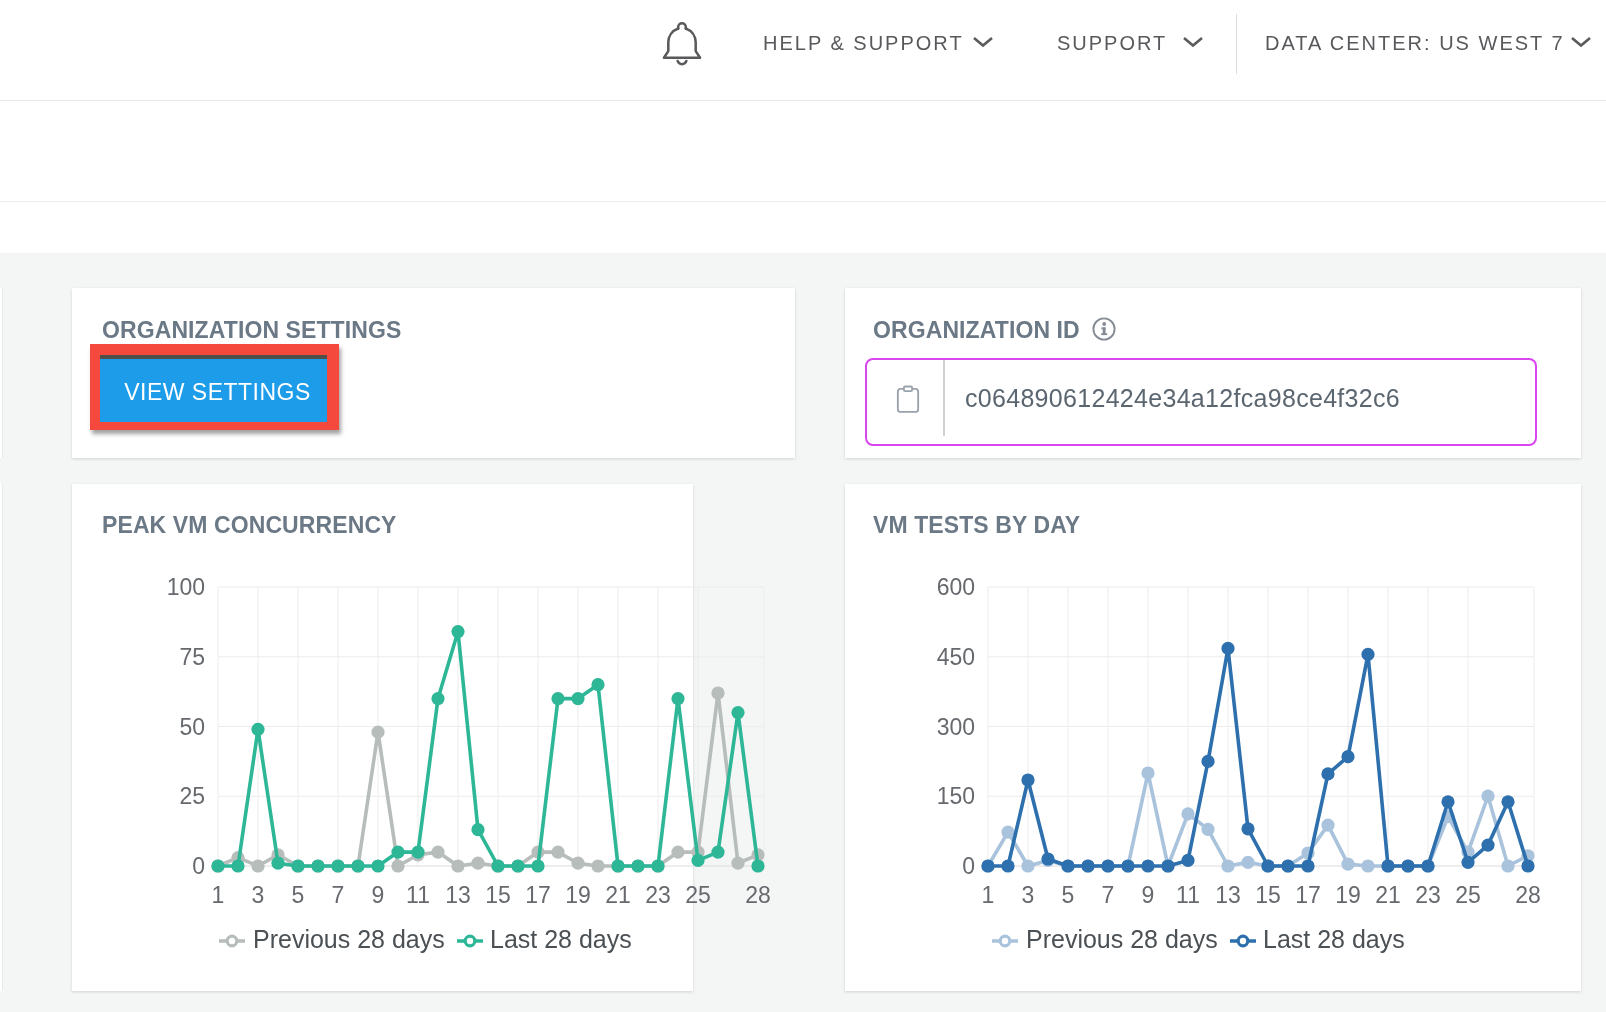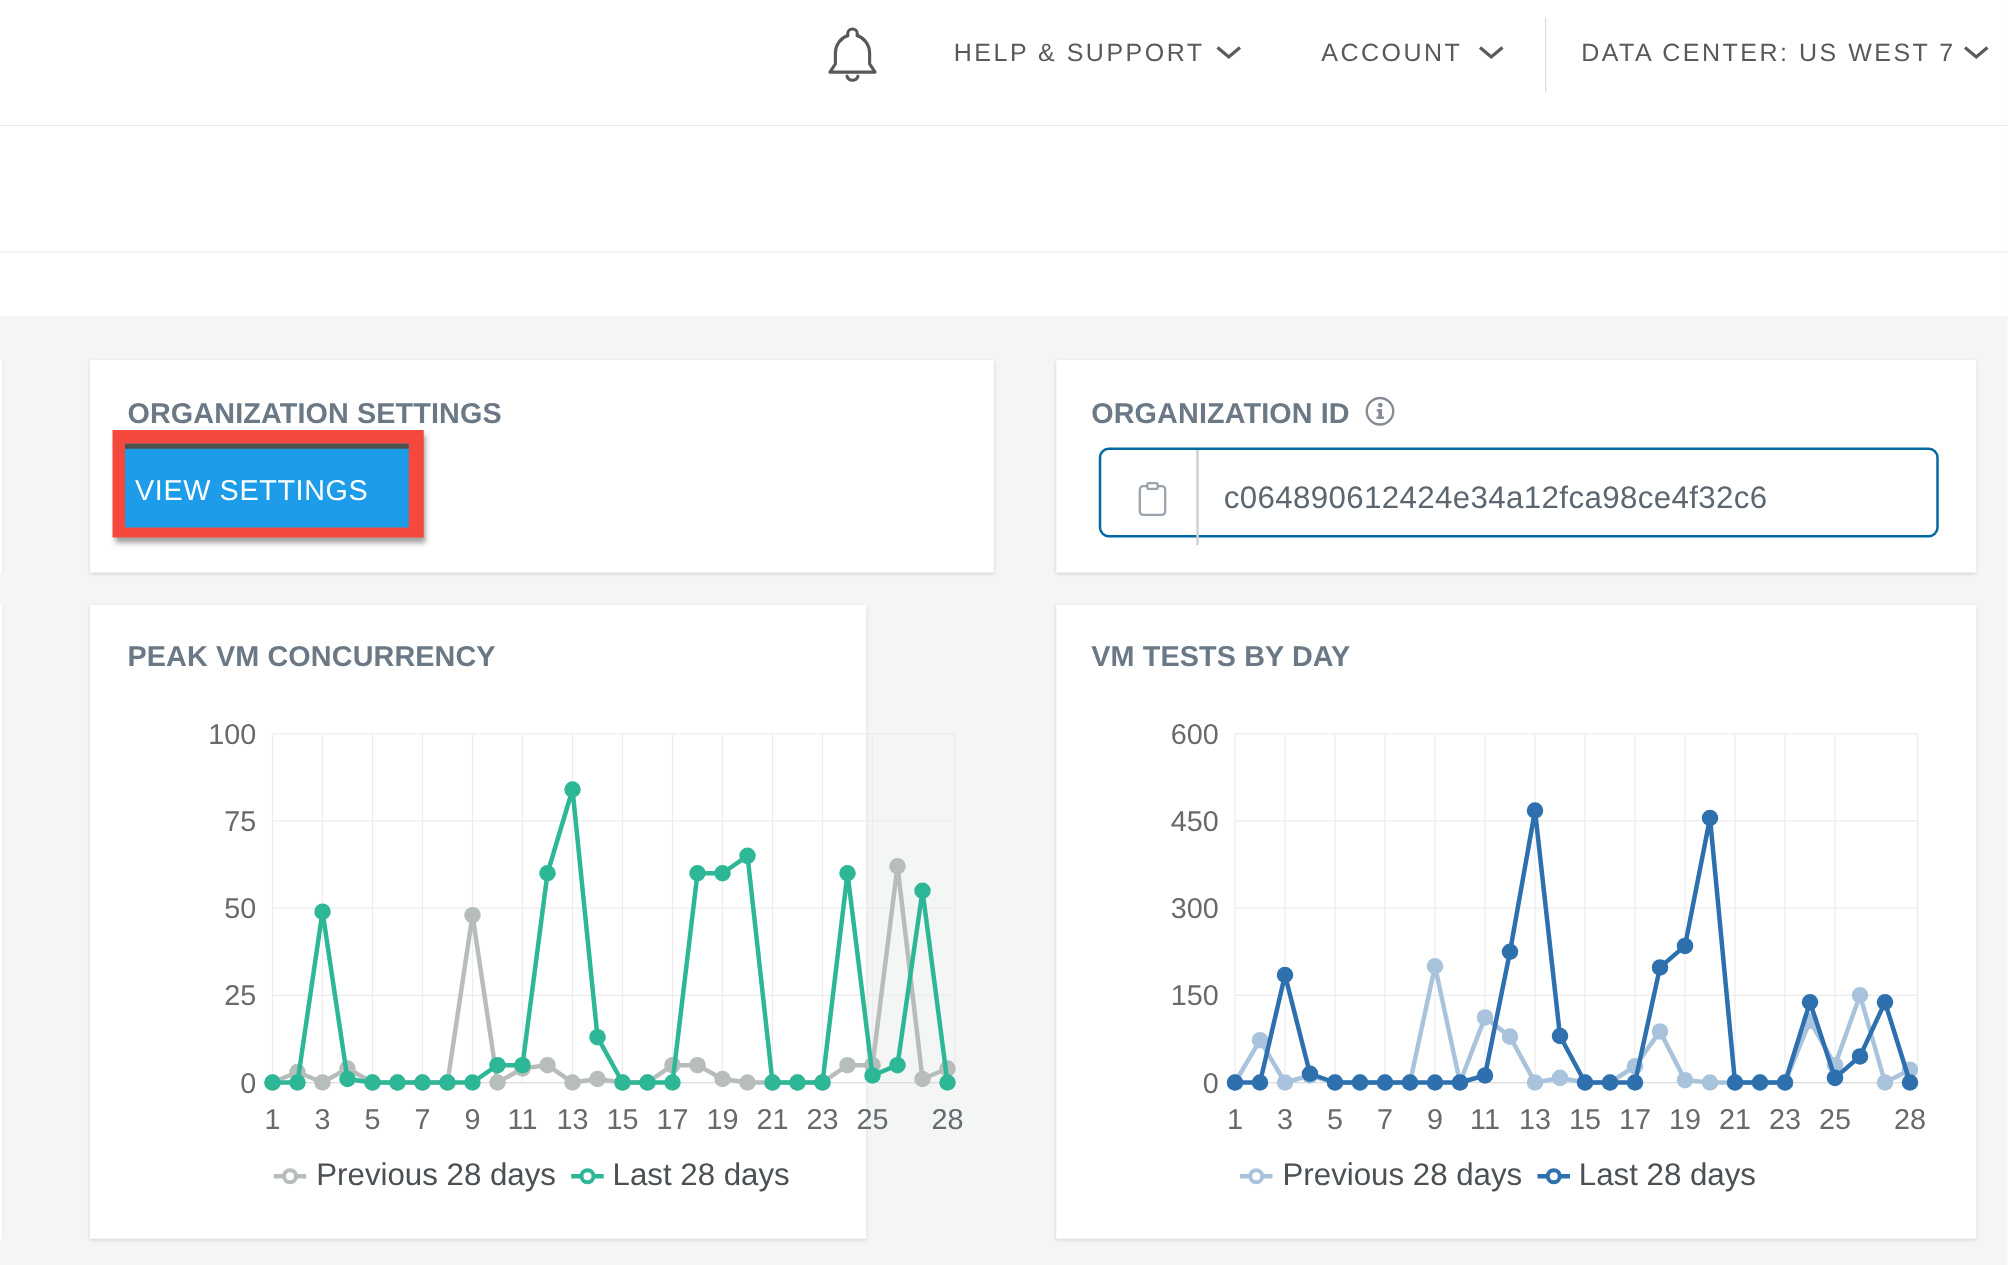"ACCOUNT" div.hdrtxt { text: ACCOUNT -> SUPPORT }
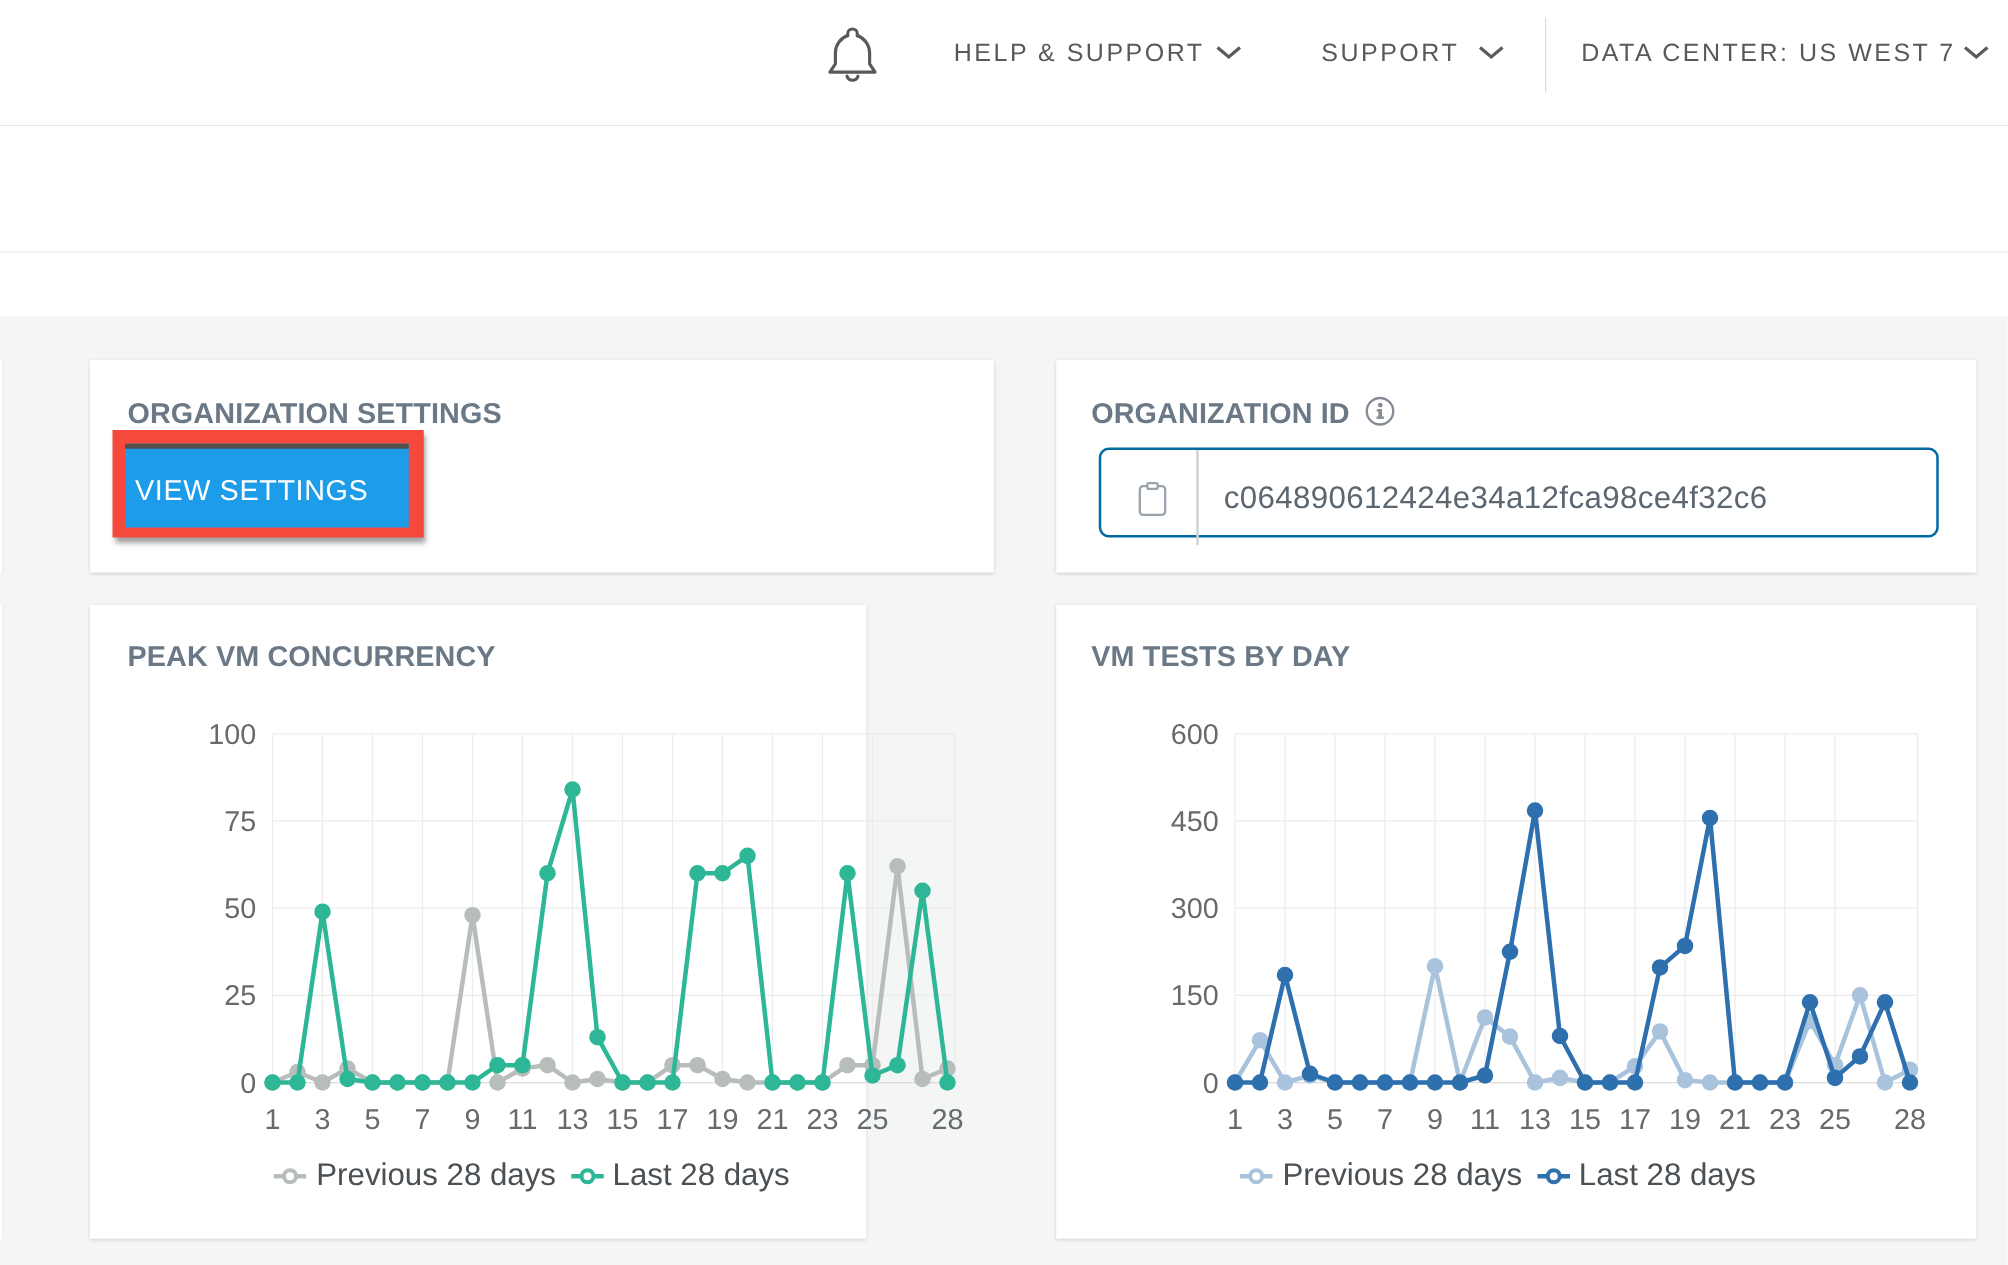"VIEW SETTINGS" div { text-align: none -> center }
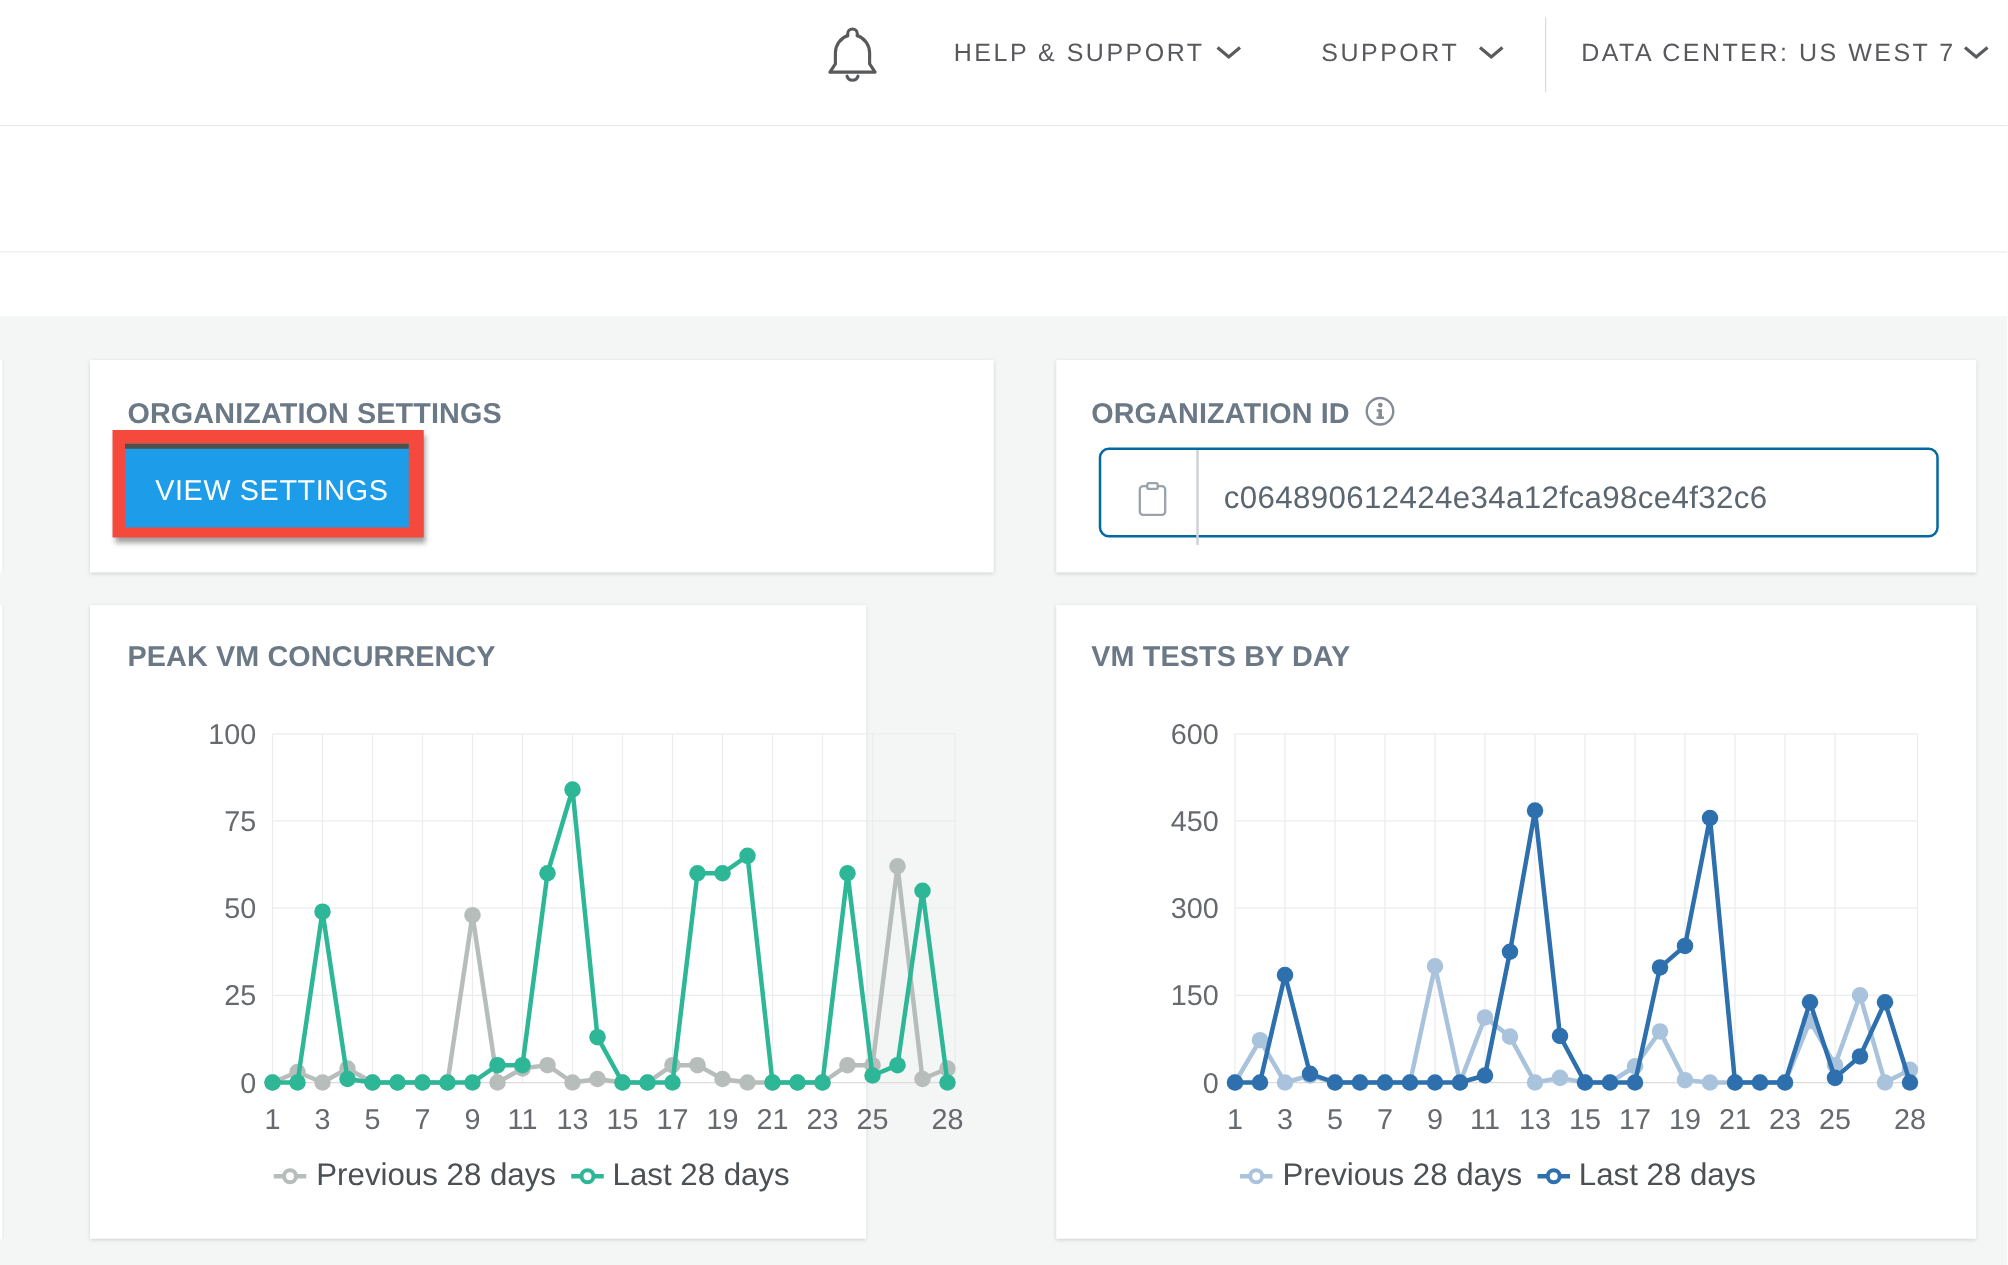"c064890612424e34a12fca98ce4f32c6" div { border: 2px solid #0369a1 -> 2px solid #d946ef; height: 72px -> 88px; left: 34px -> 20px }
